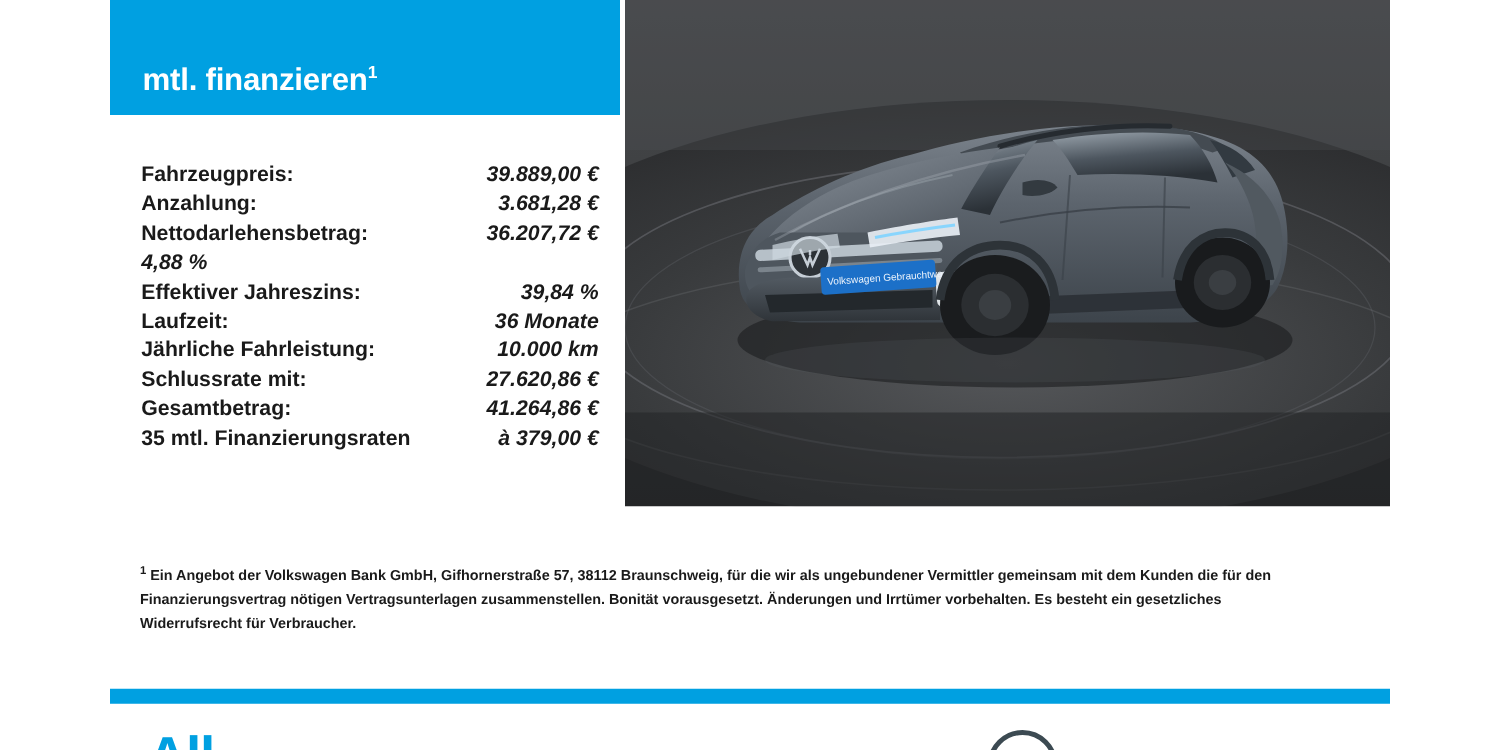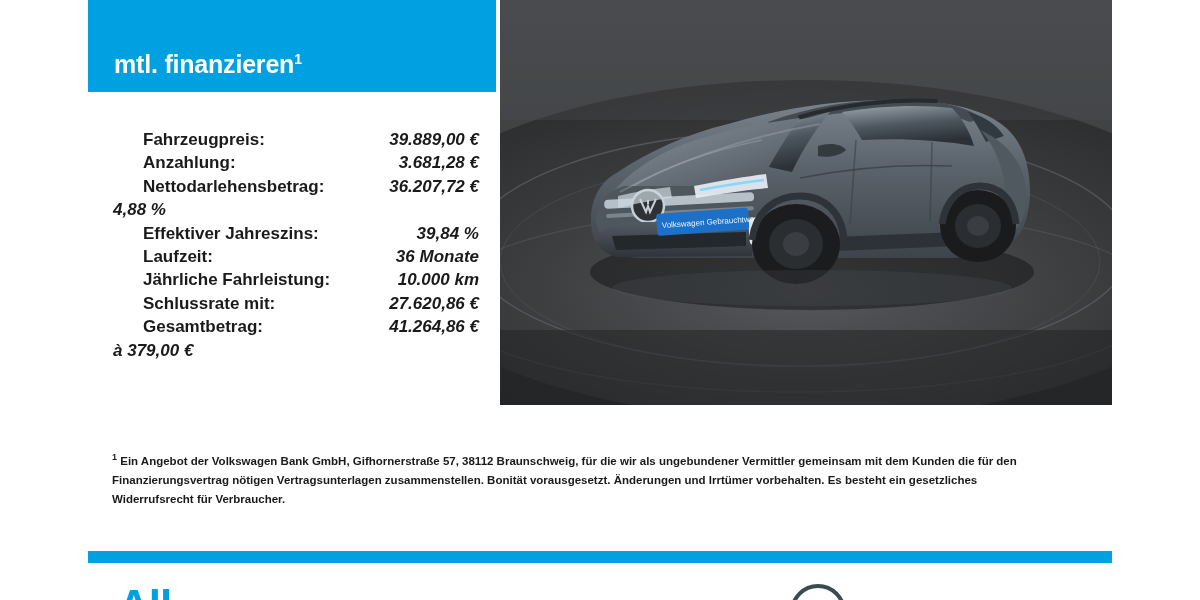"Fahrzeugpreis:" .finance-row .label { margin-left: 30px -> none }
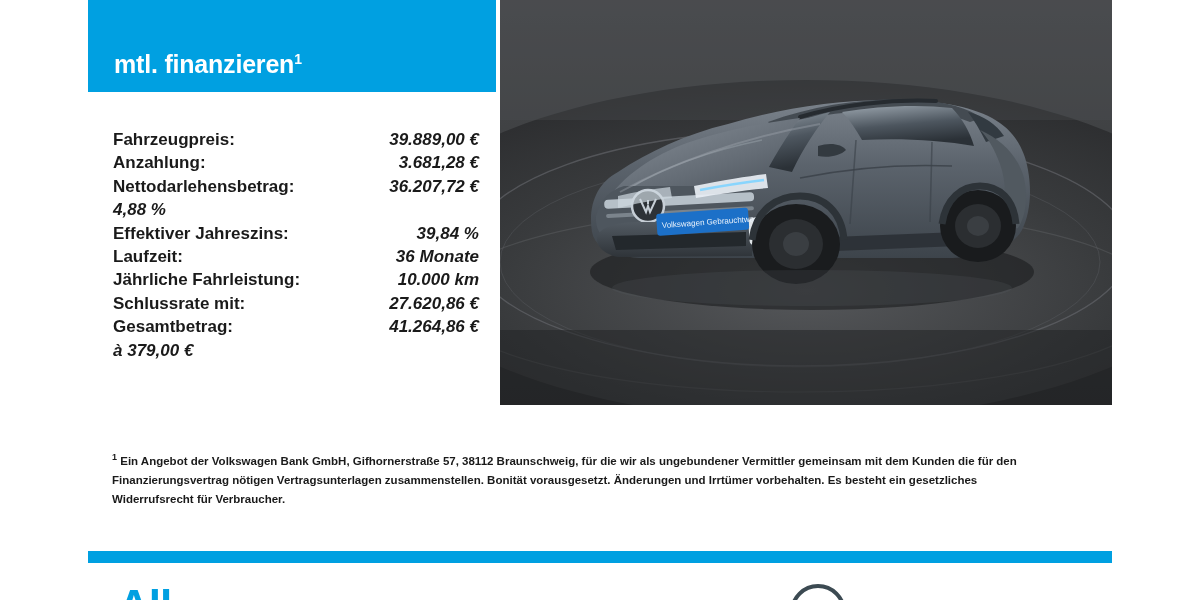"35 mtl. Finanzierungsraten" span.label { html: none -> <span>35 mtl. Finanzierungsraten</span> }
